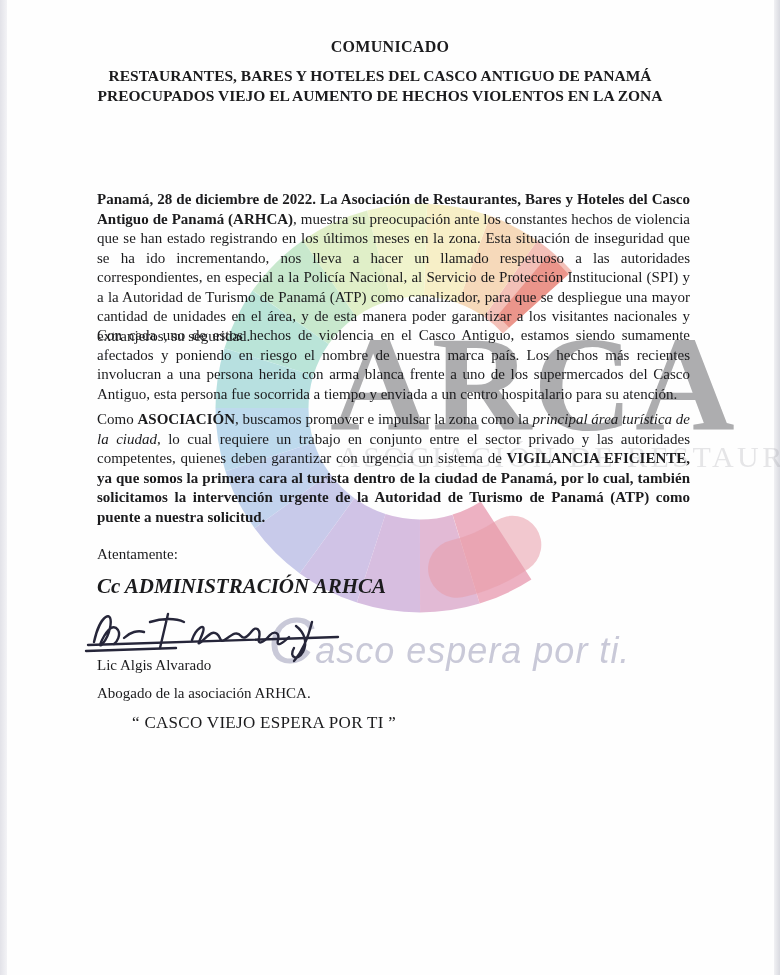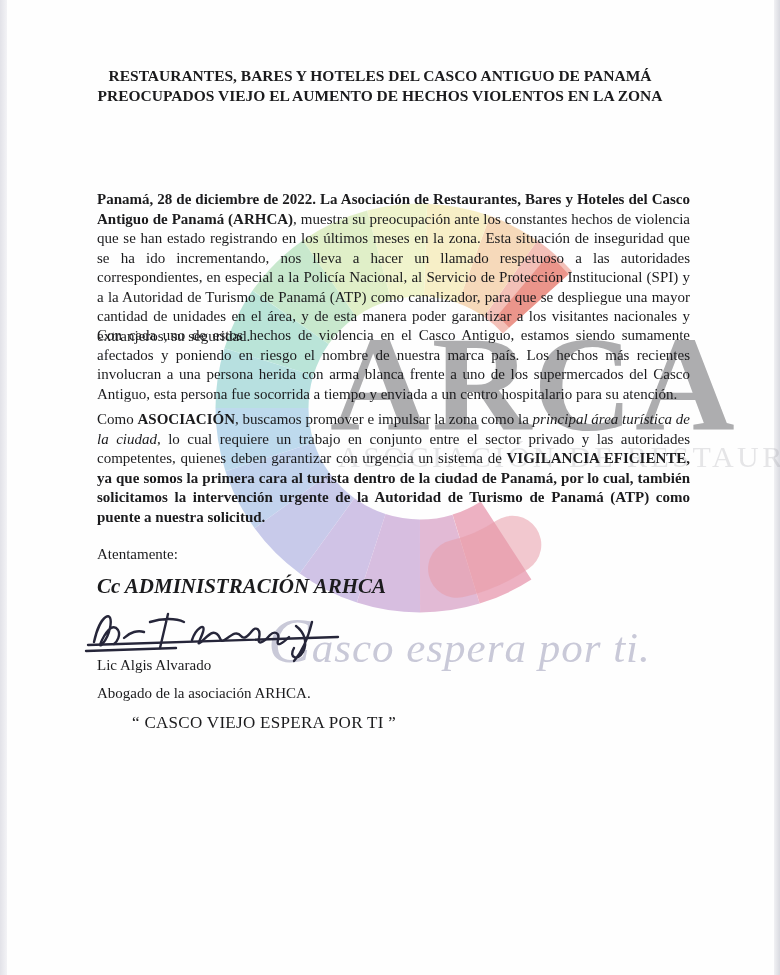"COMUNICADO" div.title { html: none -> <div>COMUNICADO</div> }
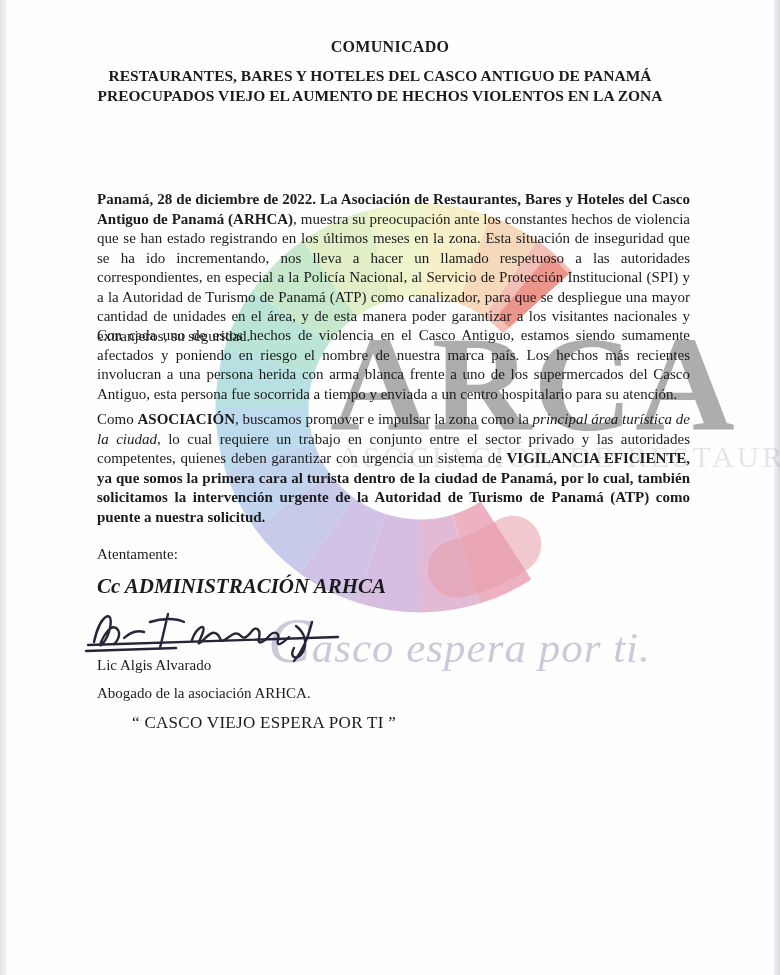"Casco espera por ti." .wm-script { font-family: Liberation Serif, serif -> Liberation Sans, sans-serif; font-size: 43px -> 36px }
